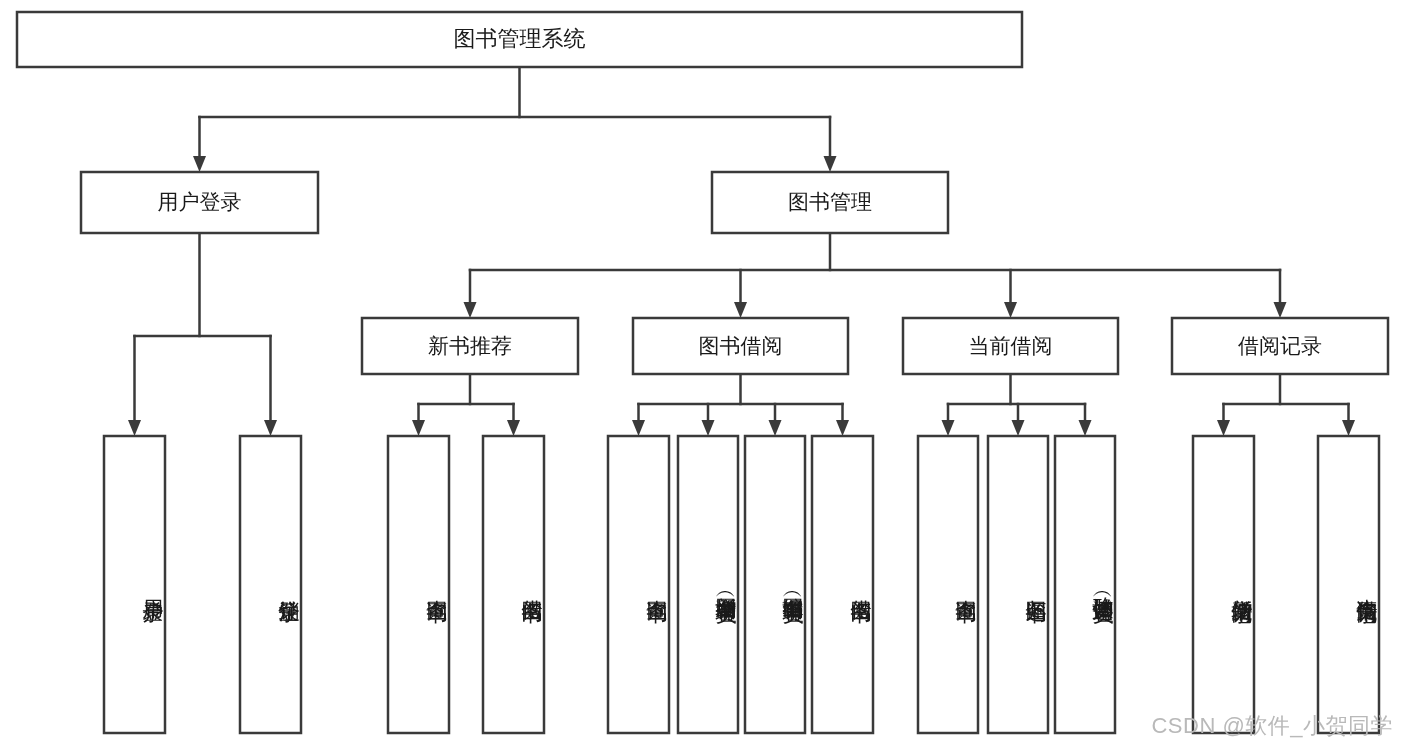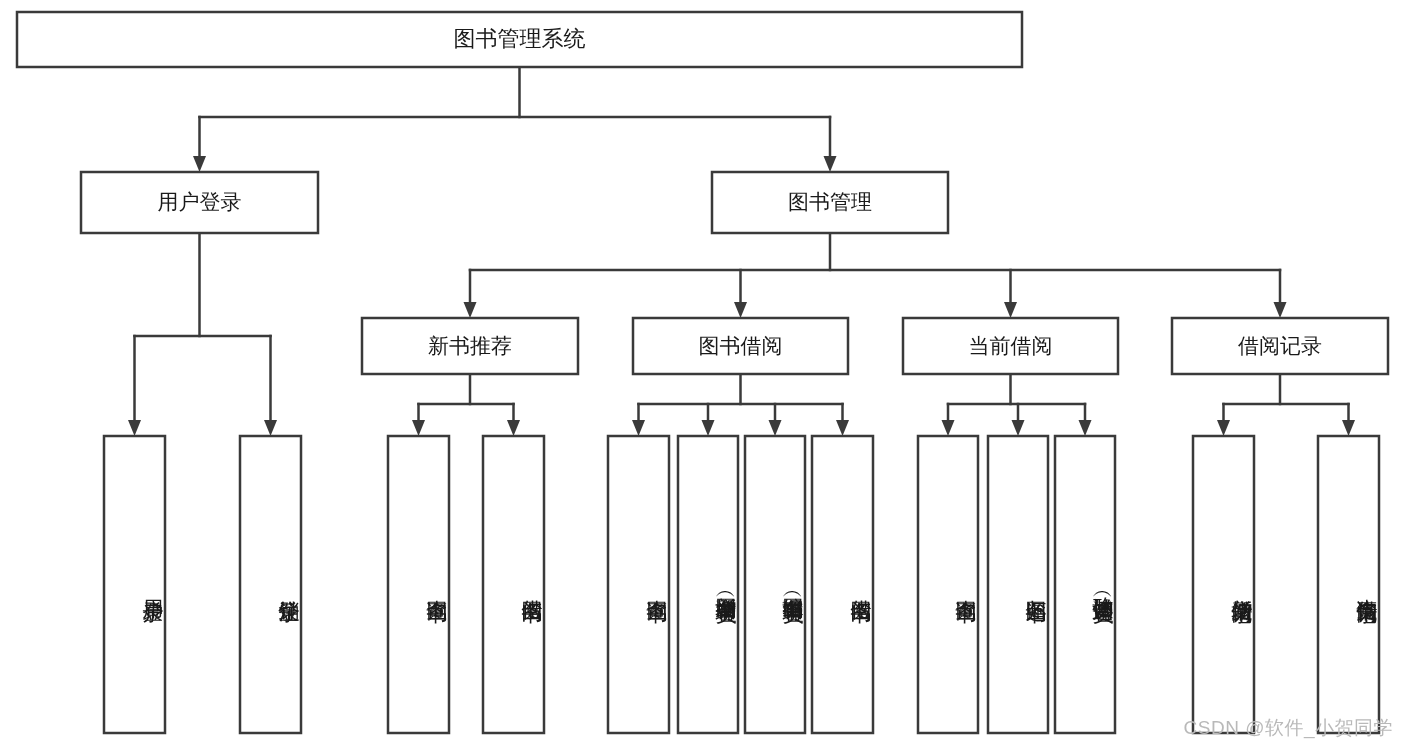"CSDN @软件_小贺同学" .watermark { font-size: 19px -> 22px }
